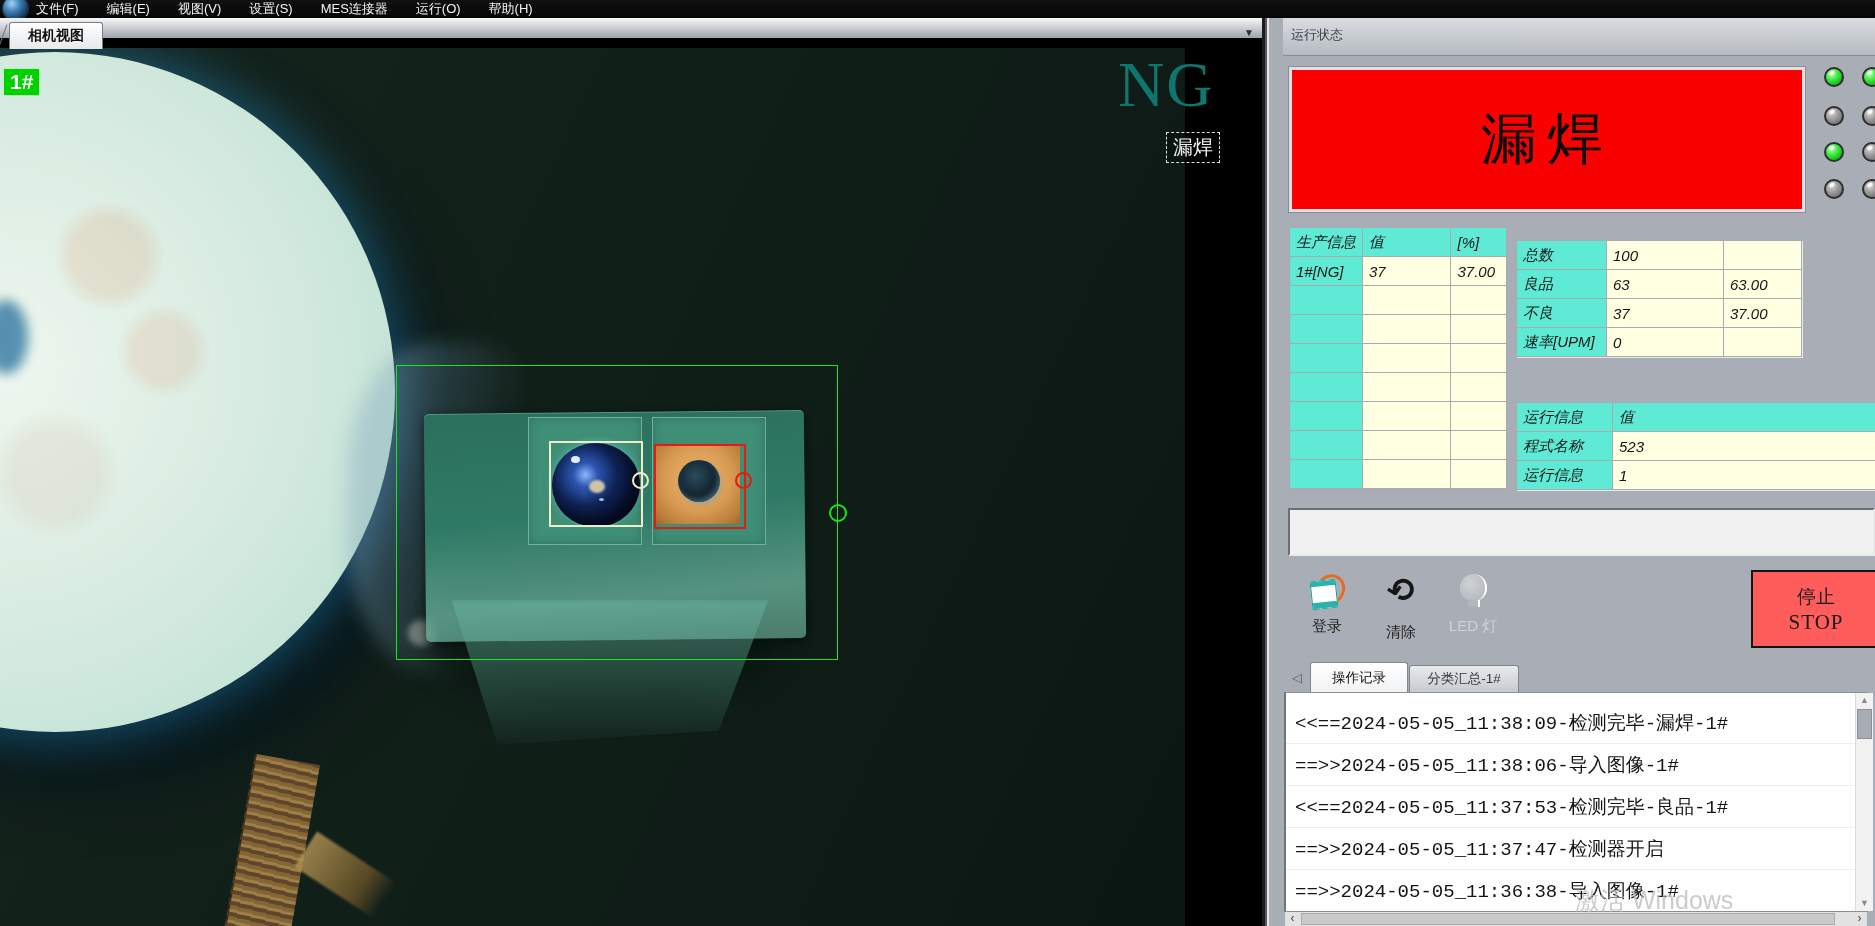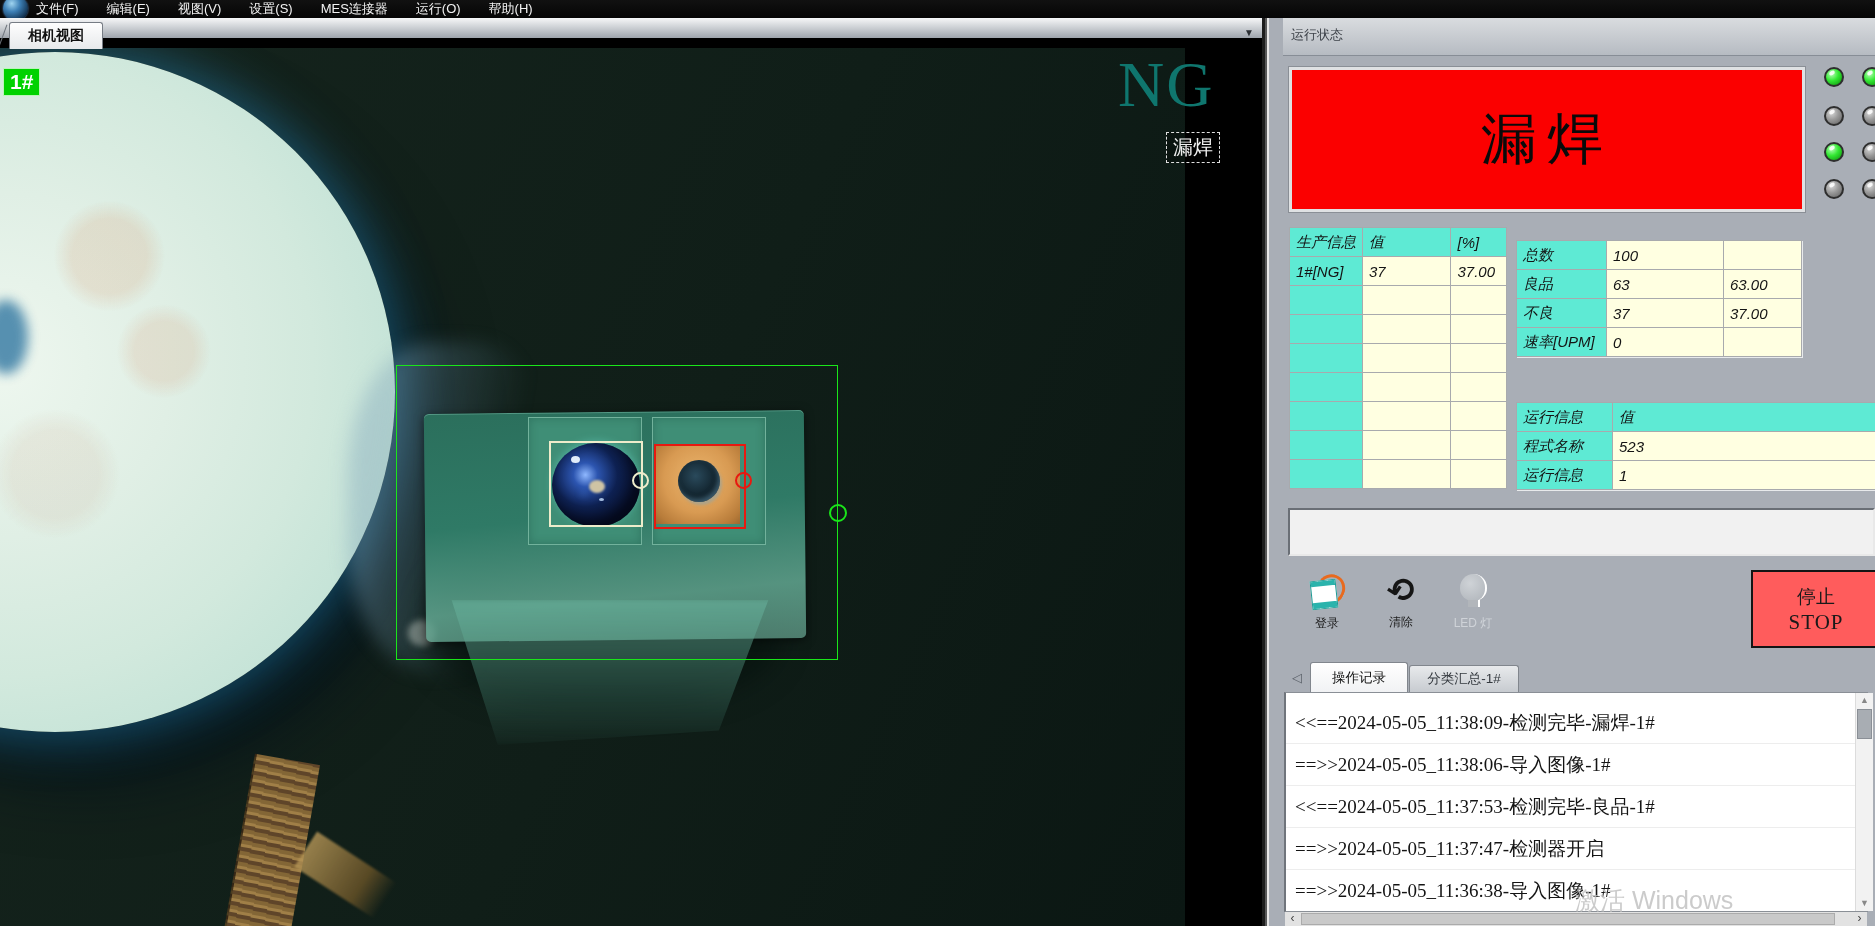"登录" .tool-btn .lbl { font-size: 12px -> 15px; margin-top: 7px -> 16px }
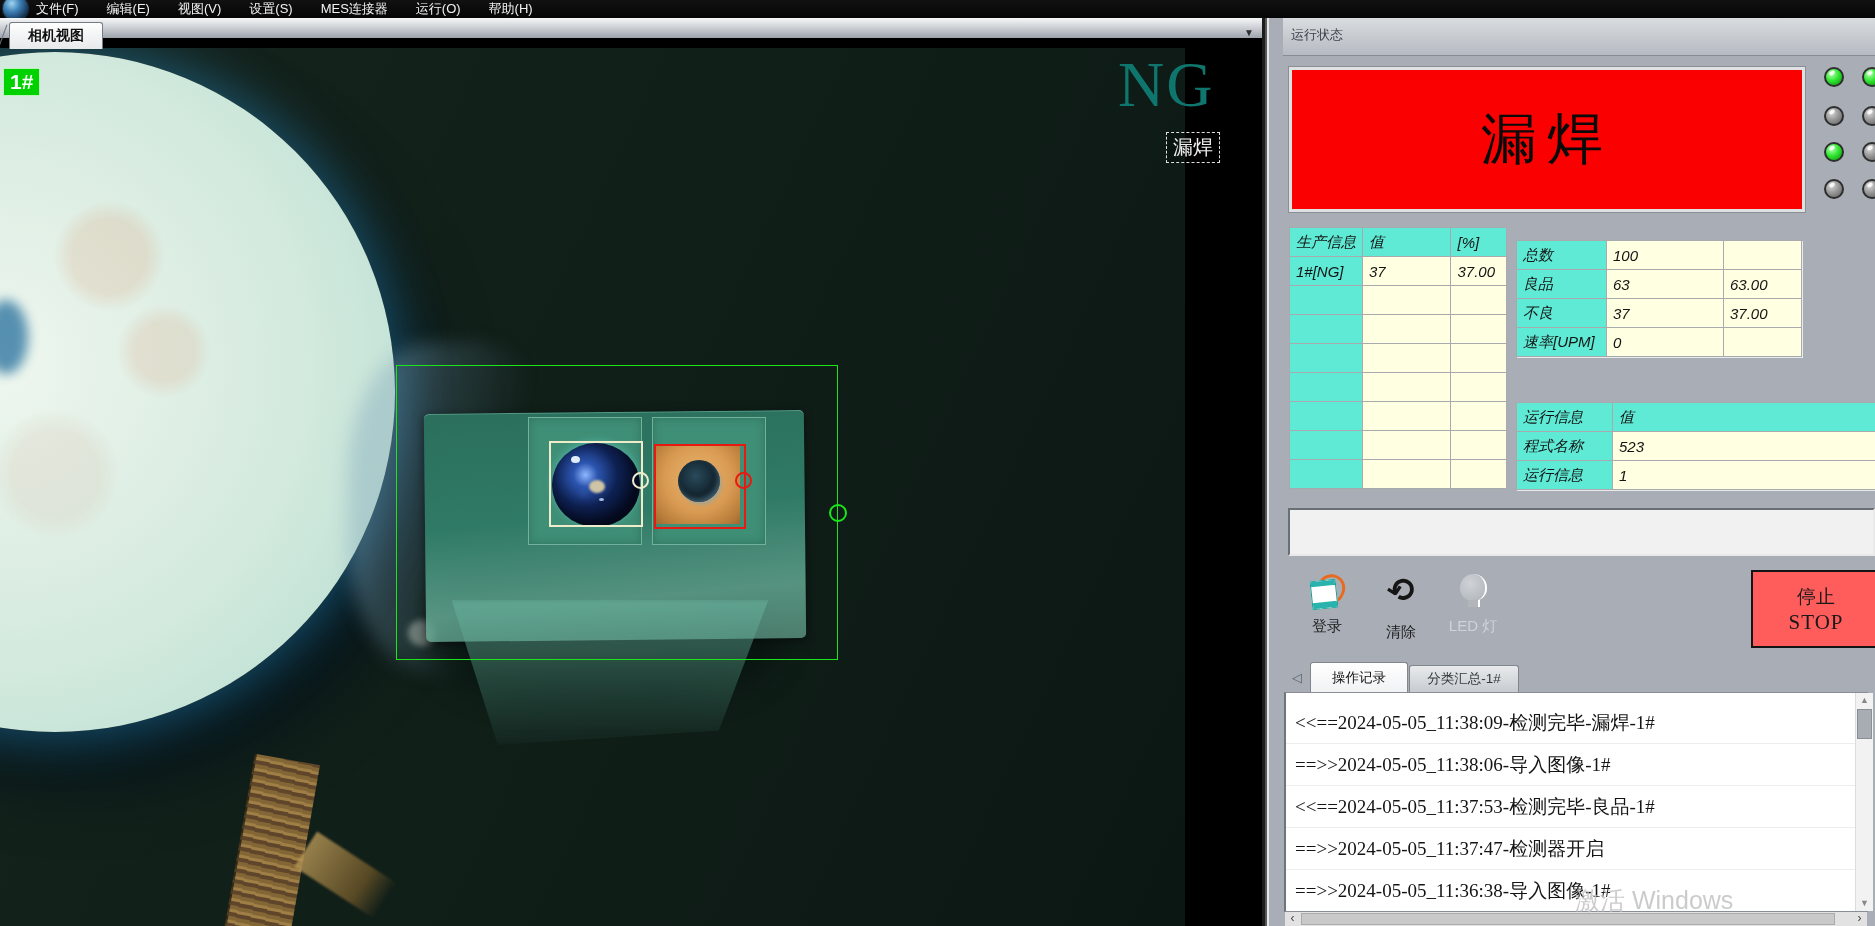"<<==2024-05-05_11:38:09-检测完毕-漏焊-1#" .log-row { font-family: Liberation Serif, serif -> Liberation Mono, monospace }
